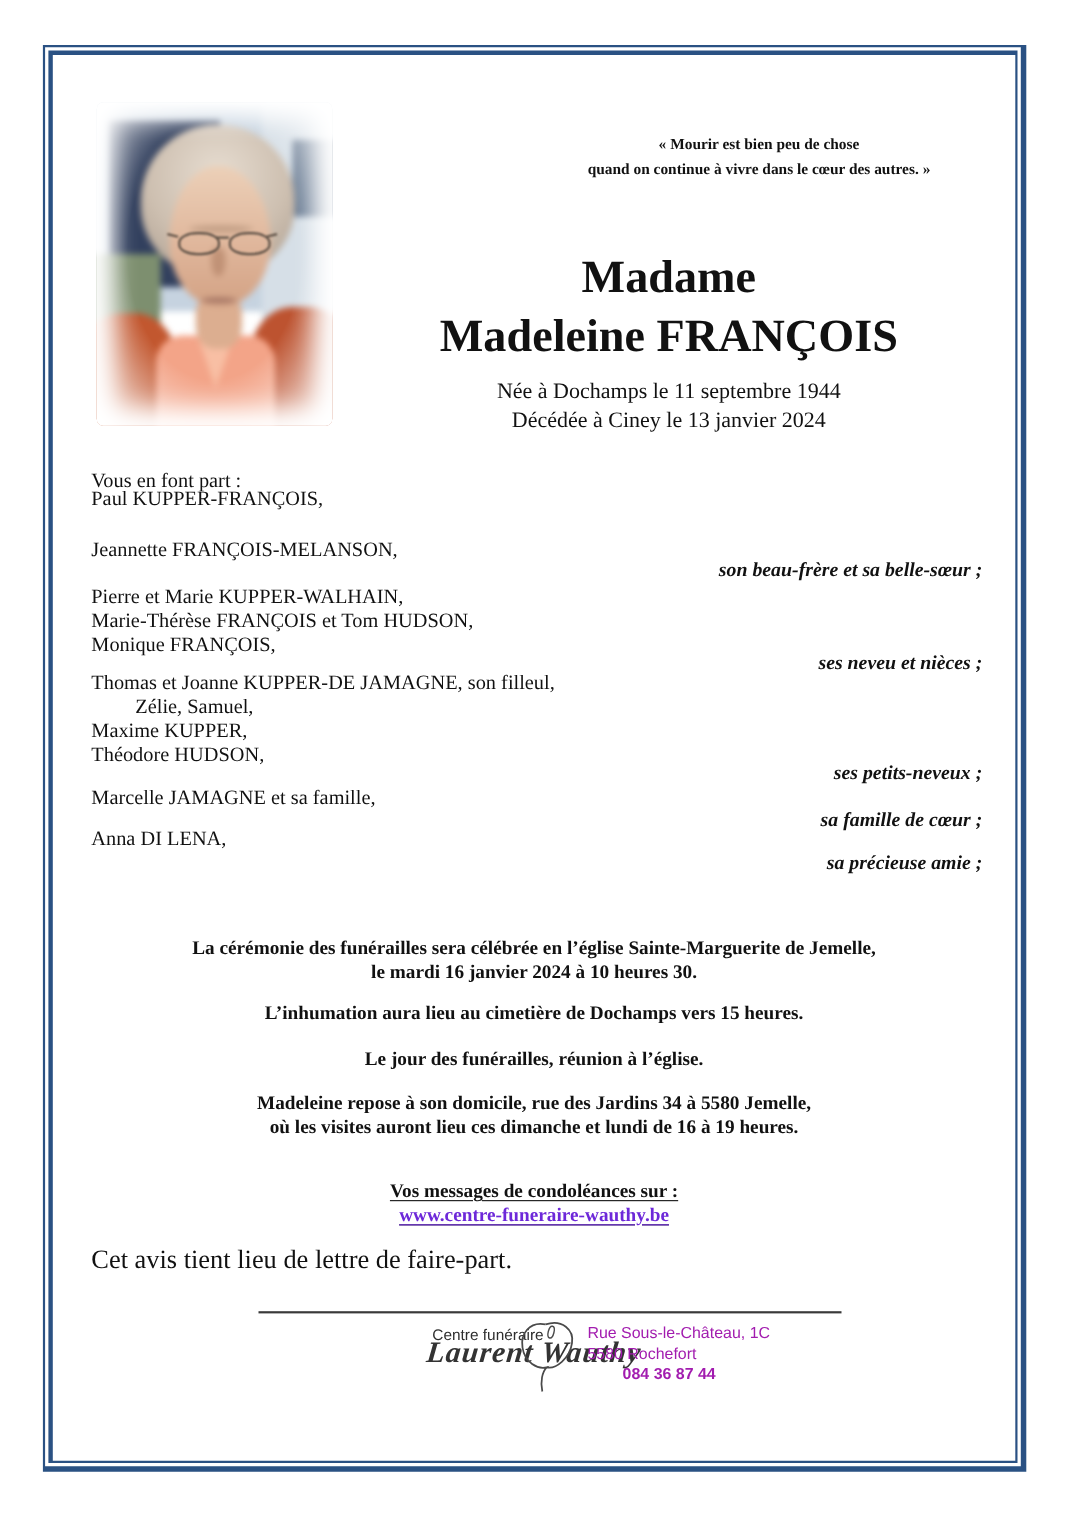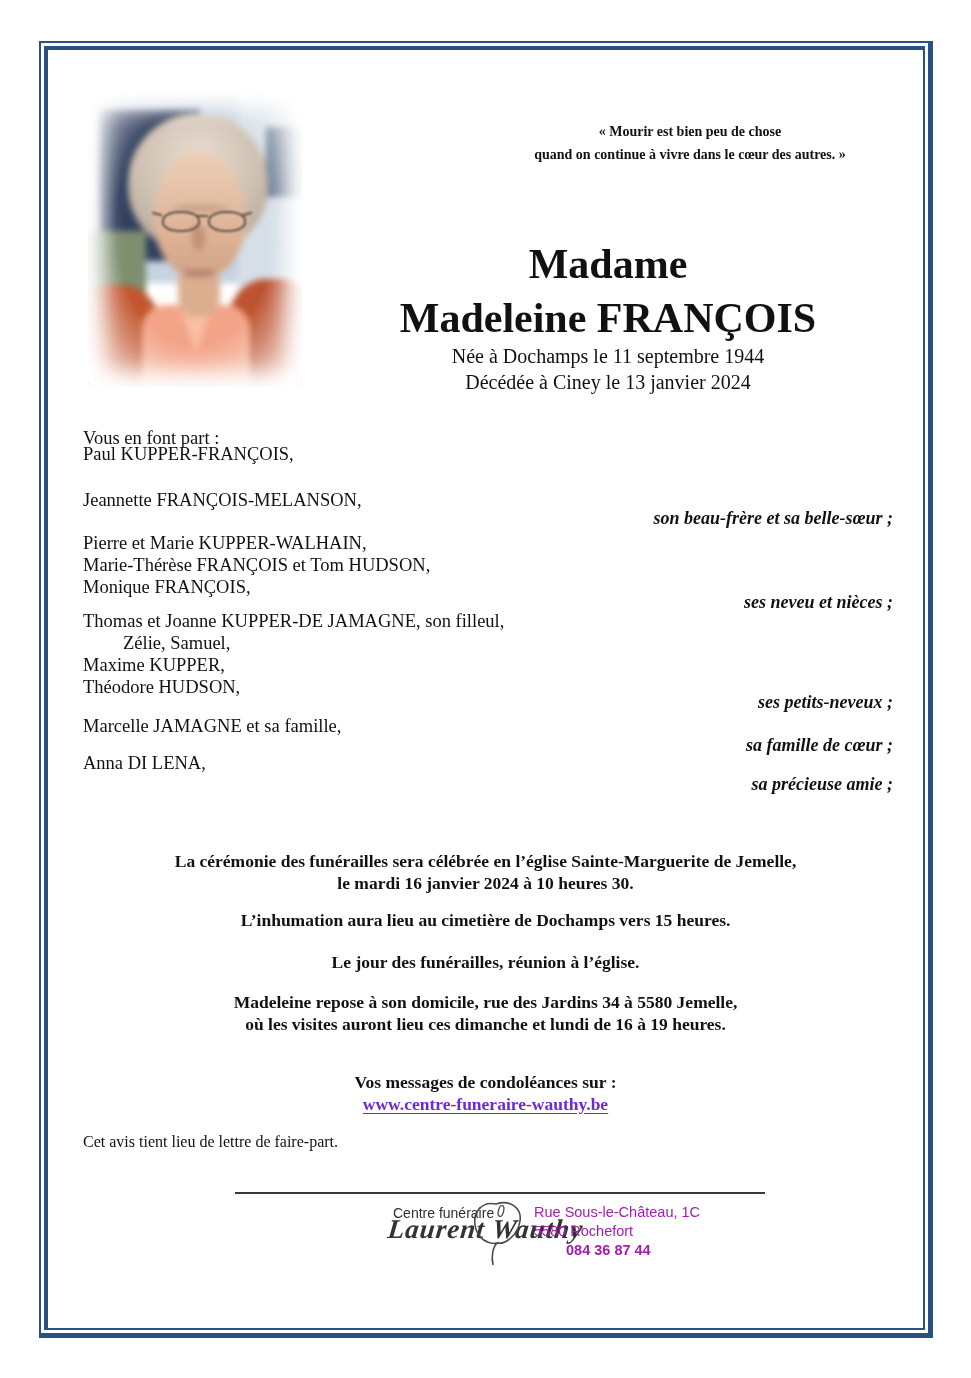"Madame" .title .l1 { margin-top: 12px -> none }
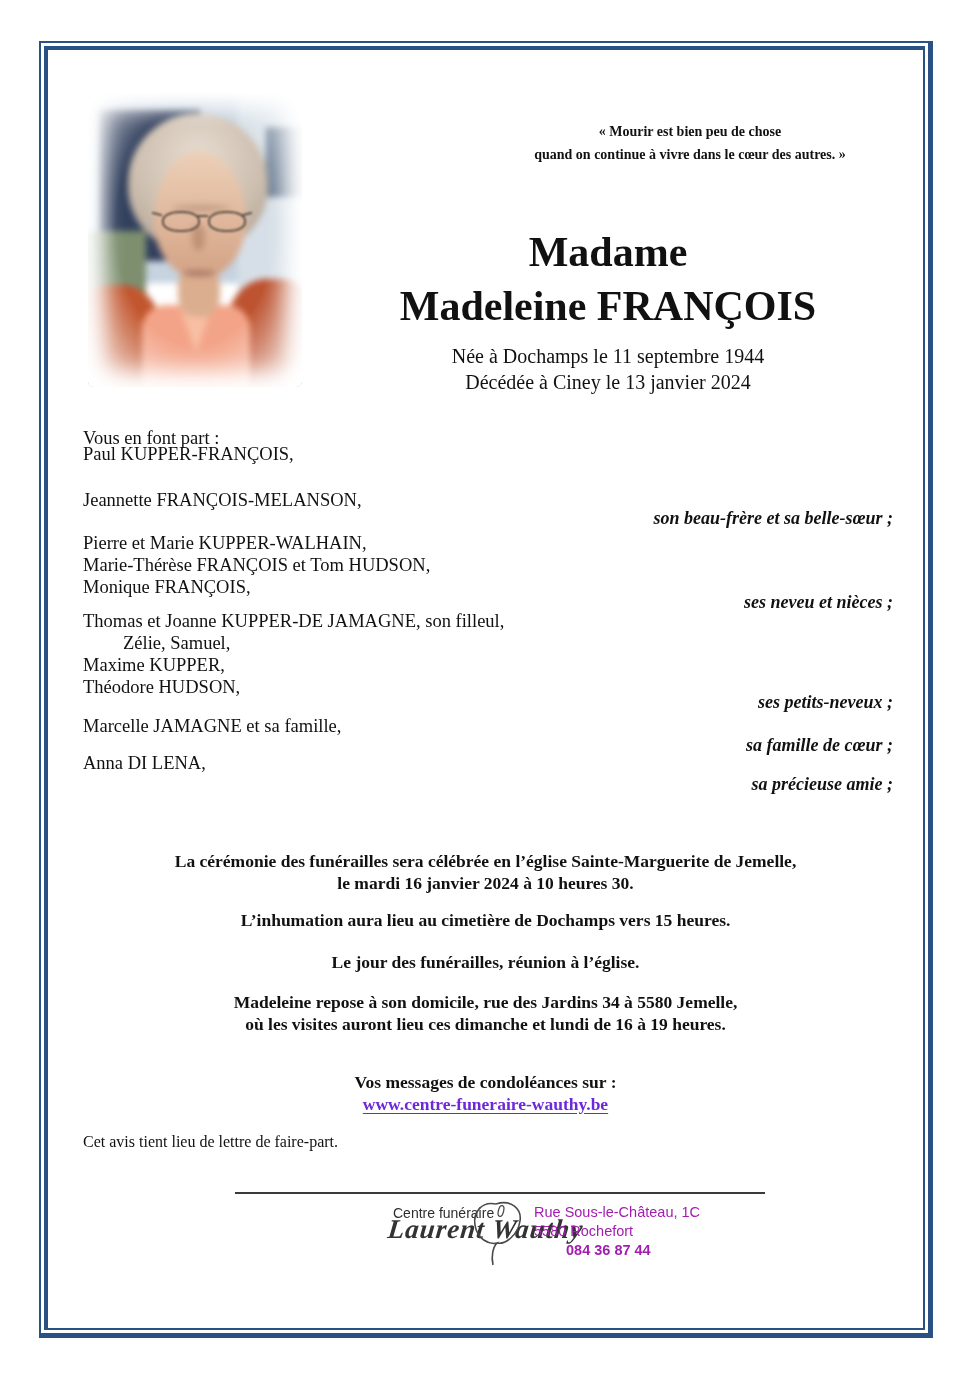"Vos messages de condoléances sur" .cond { text-decoration: none -> underline }
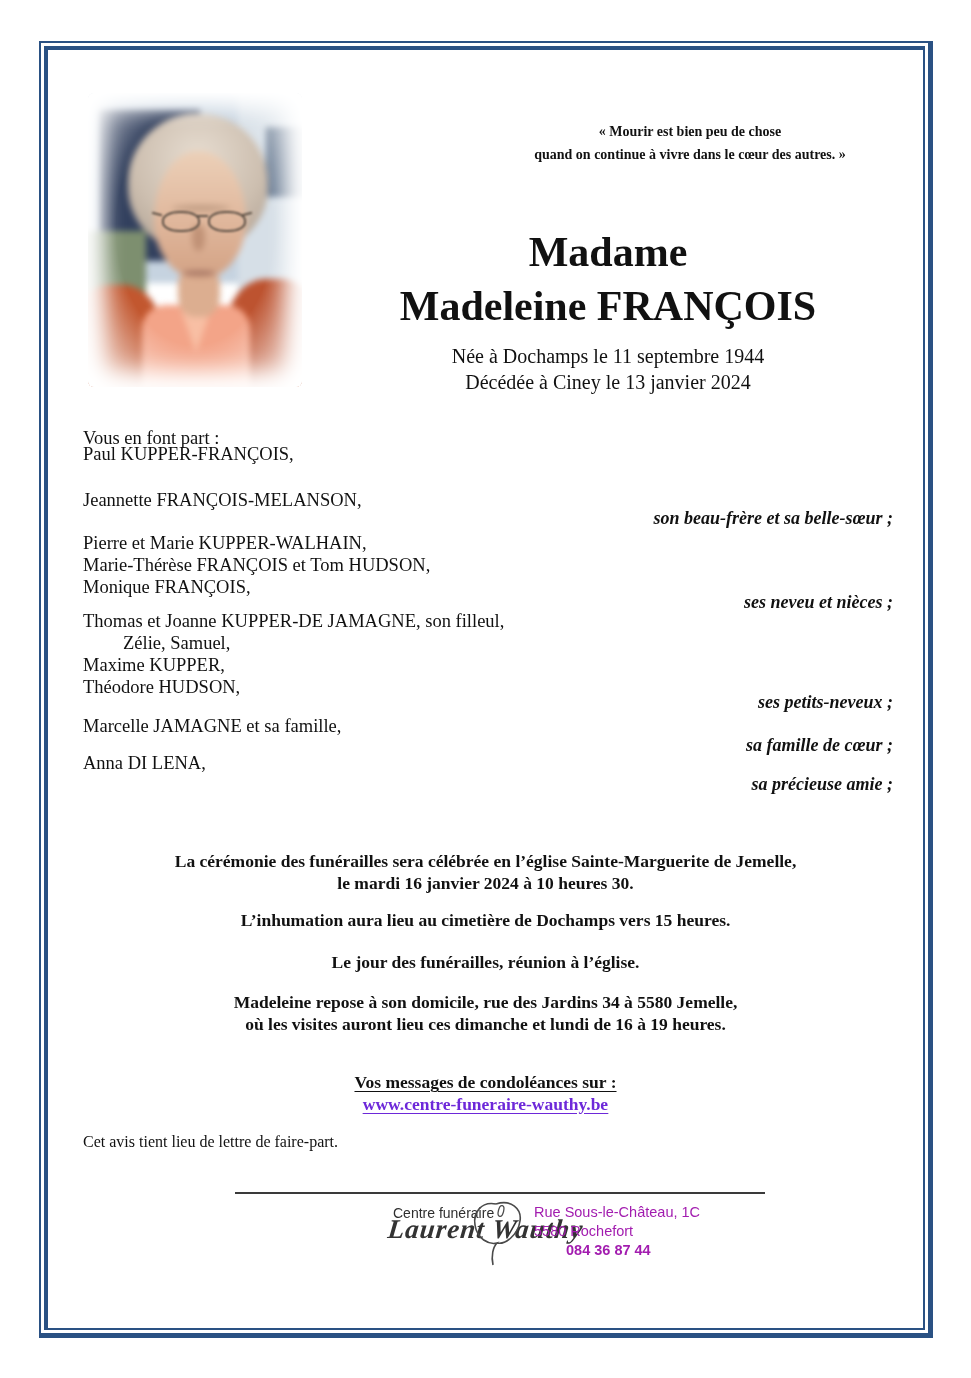"Cet avis tient lieu de" .closing { font-size: 16px -> 24px }
